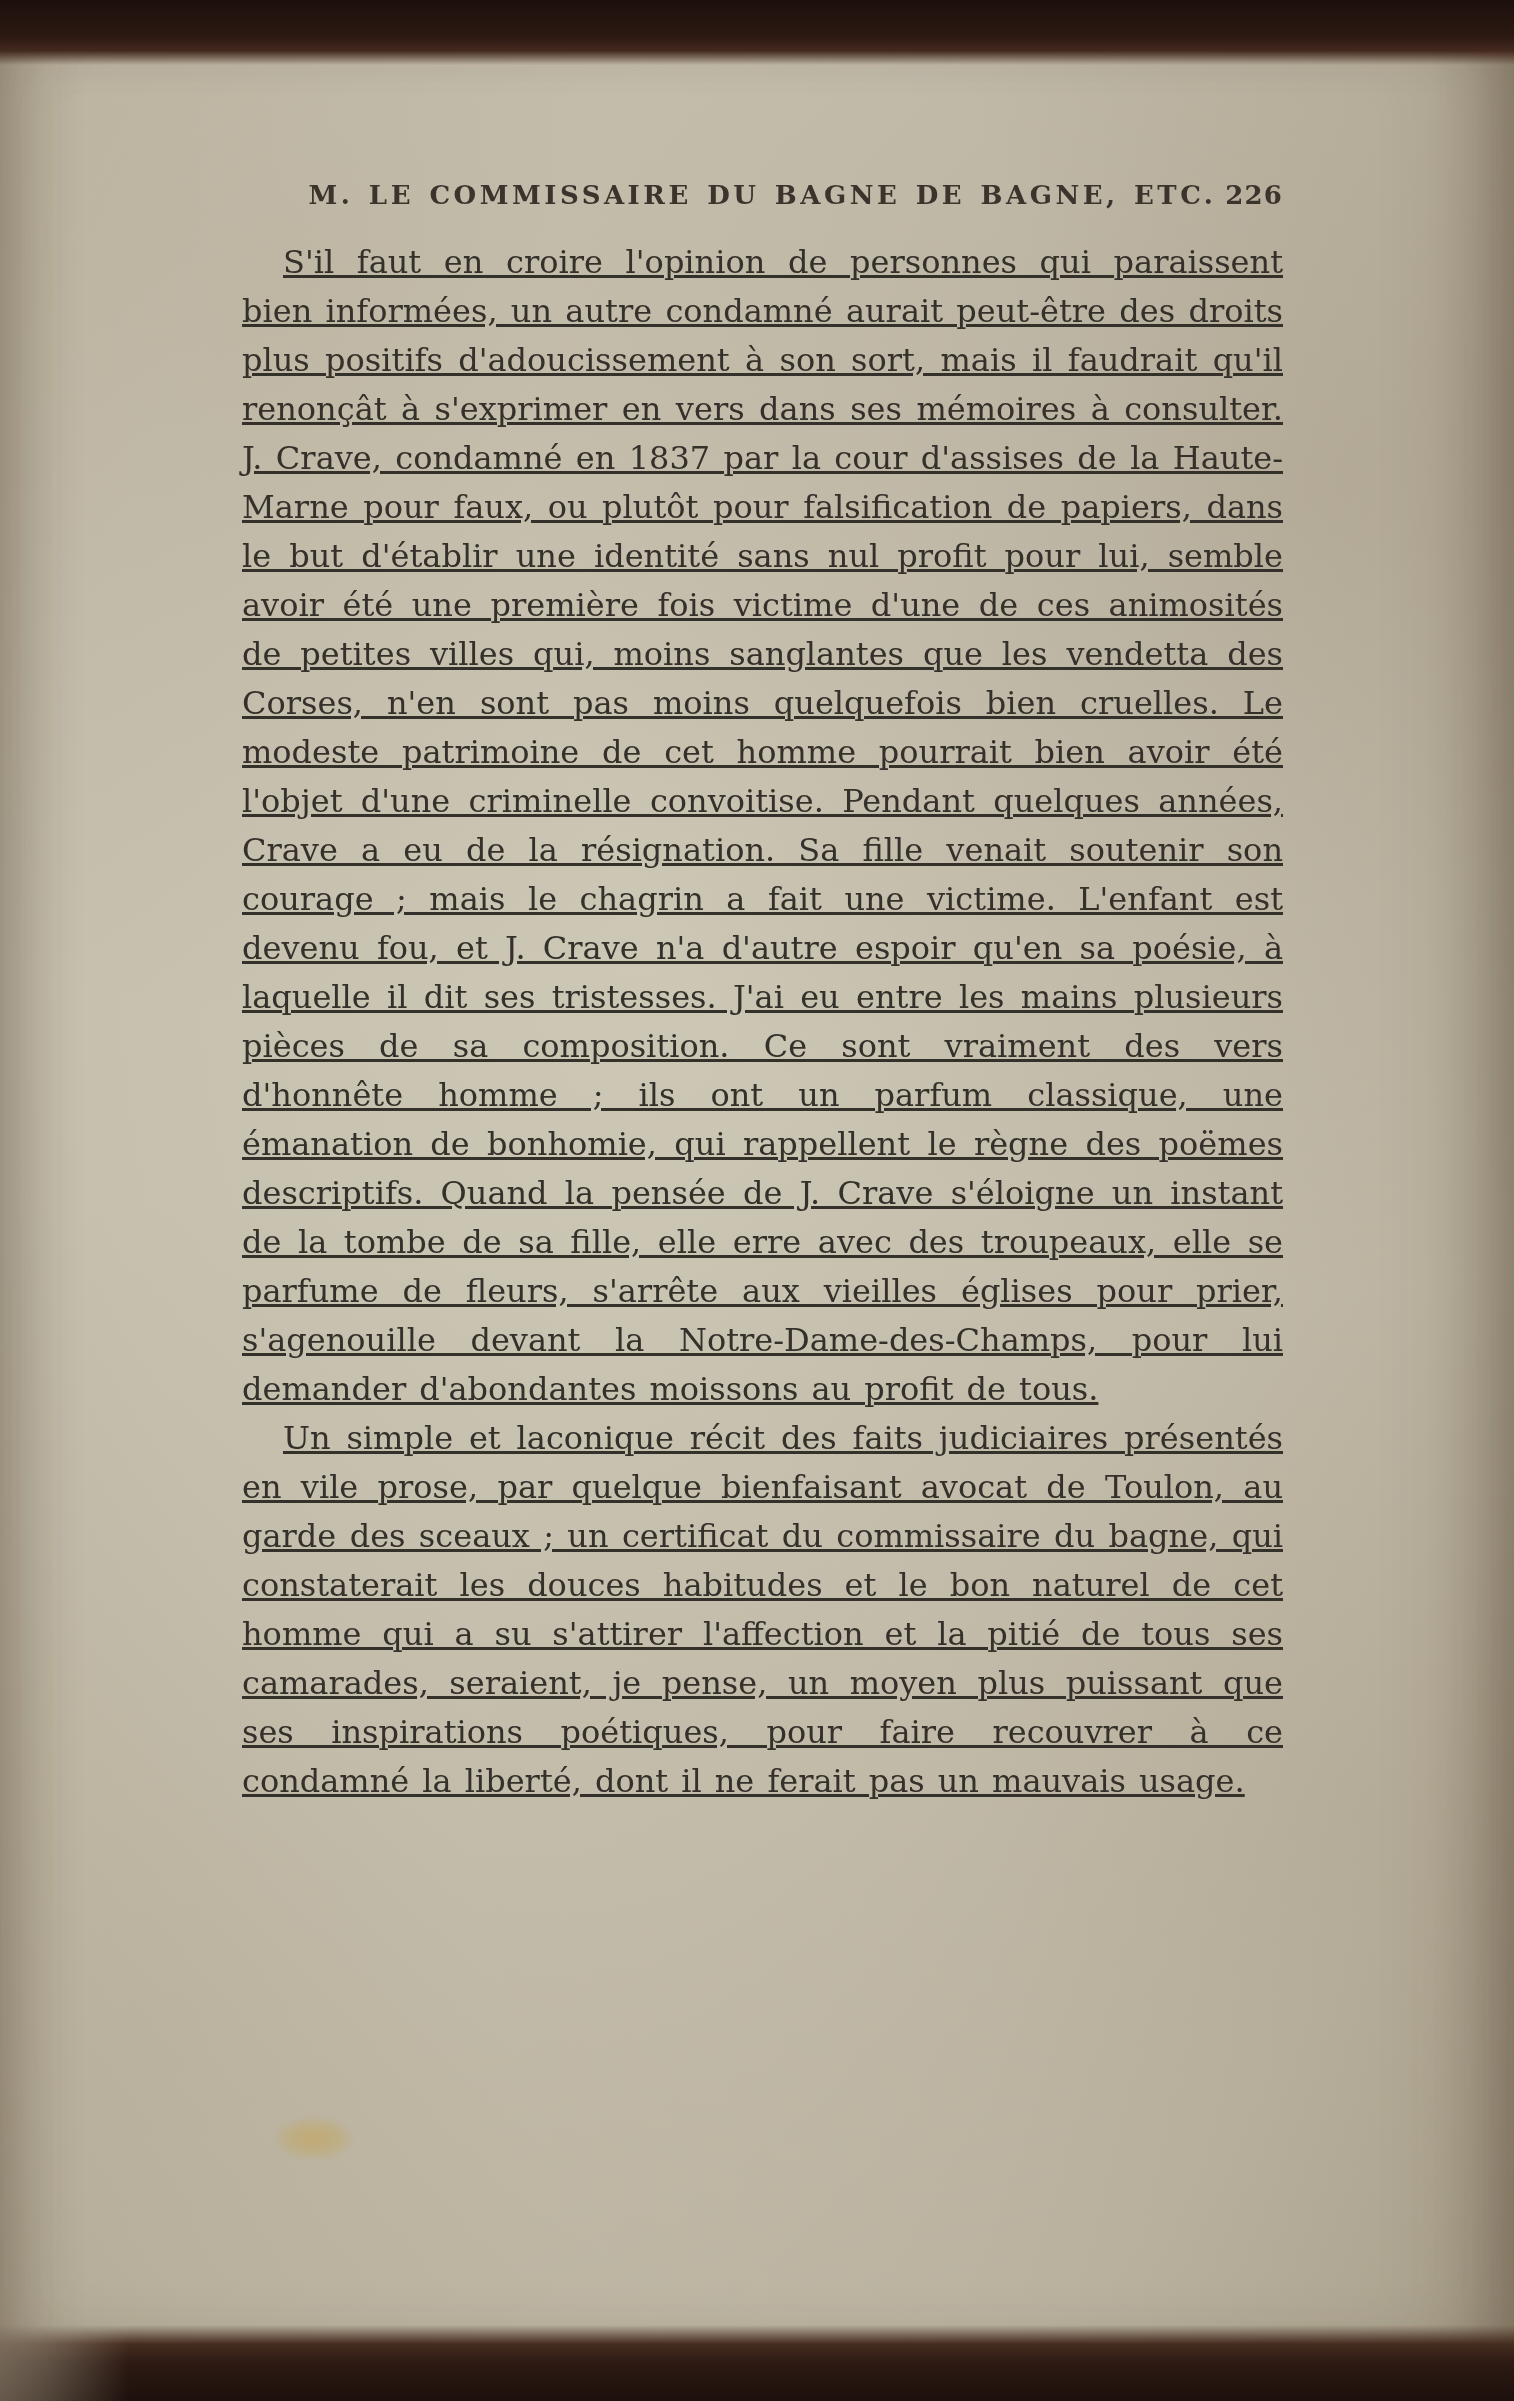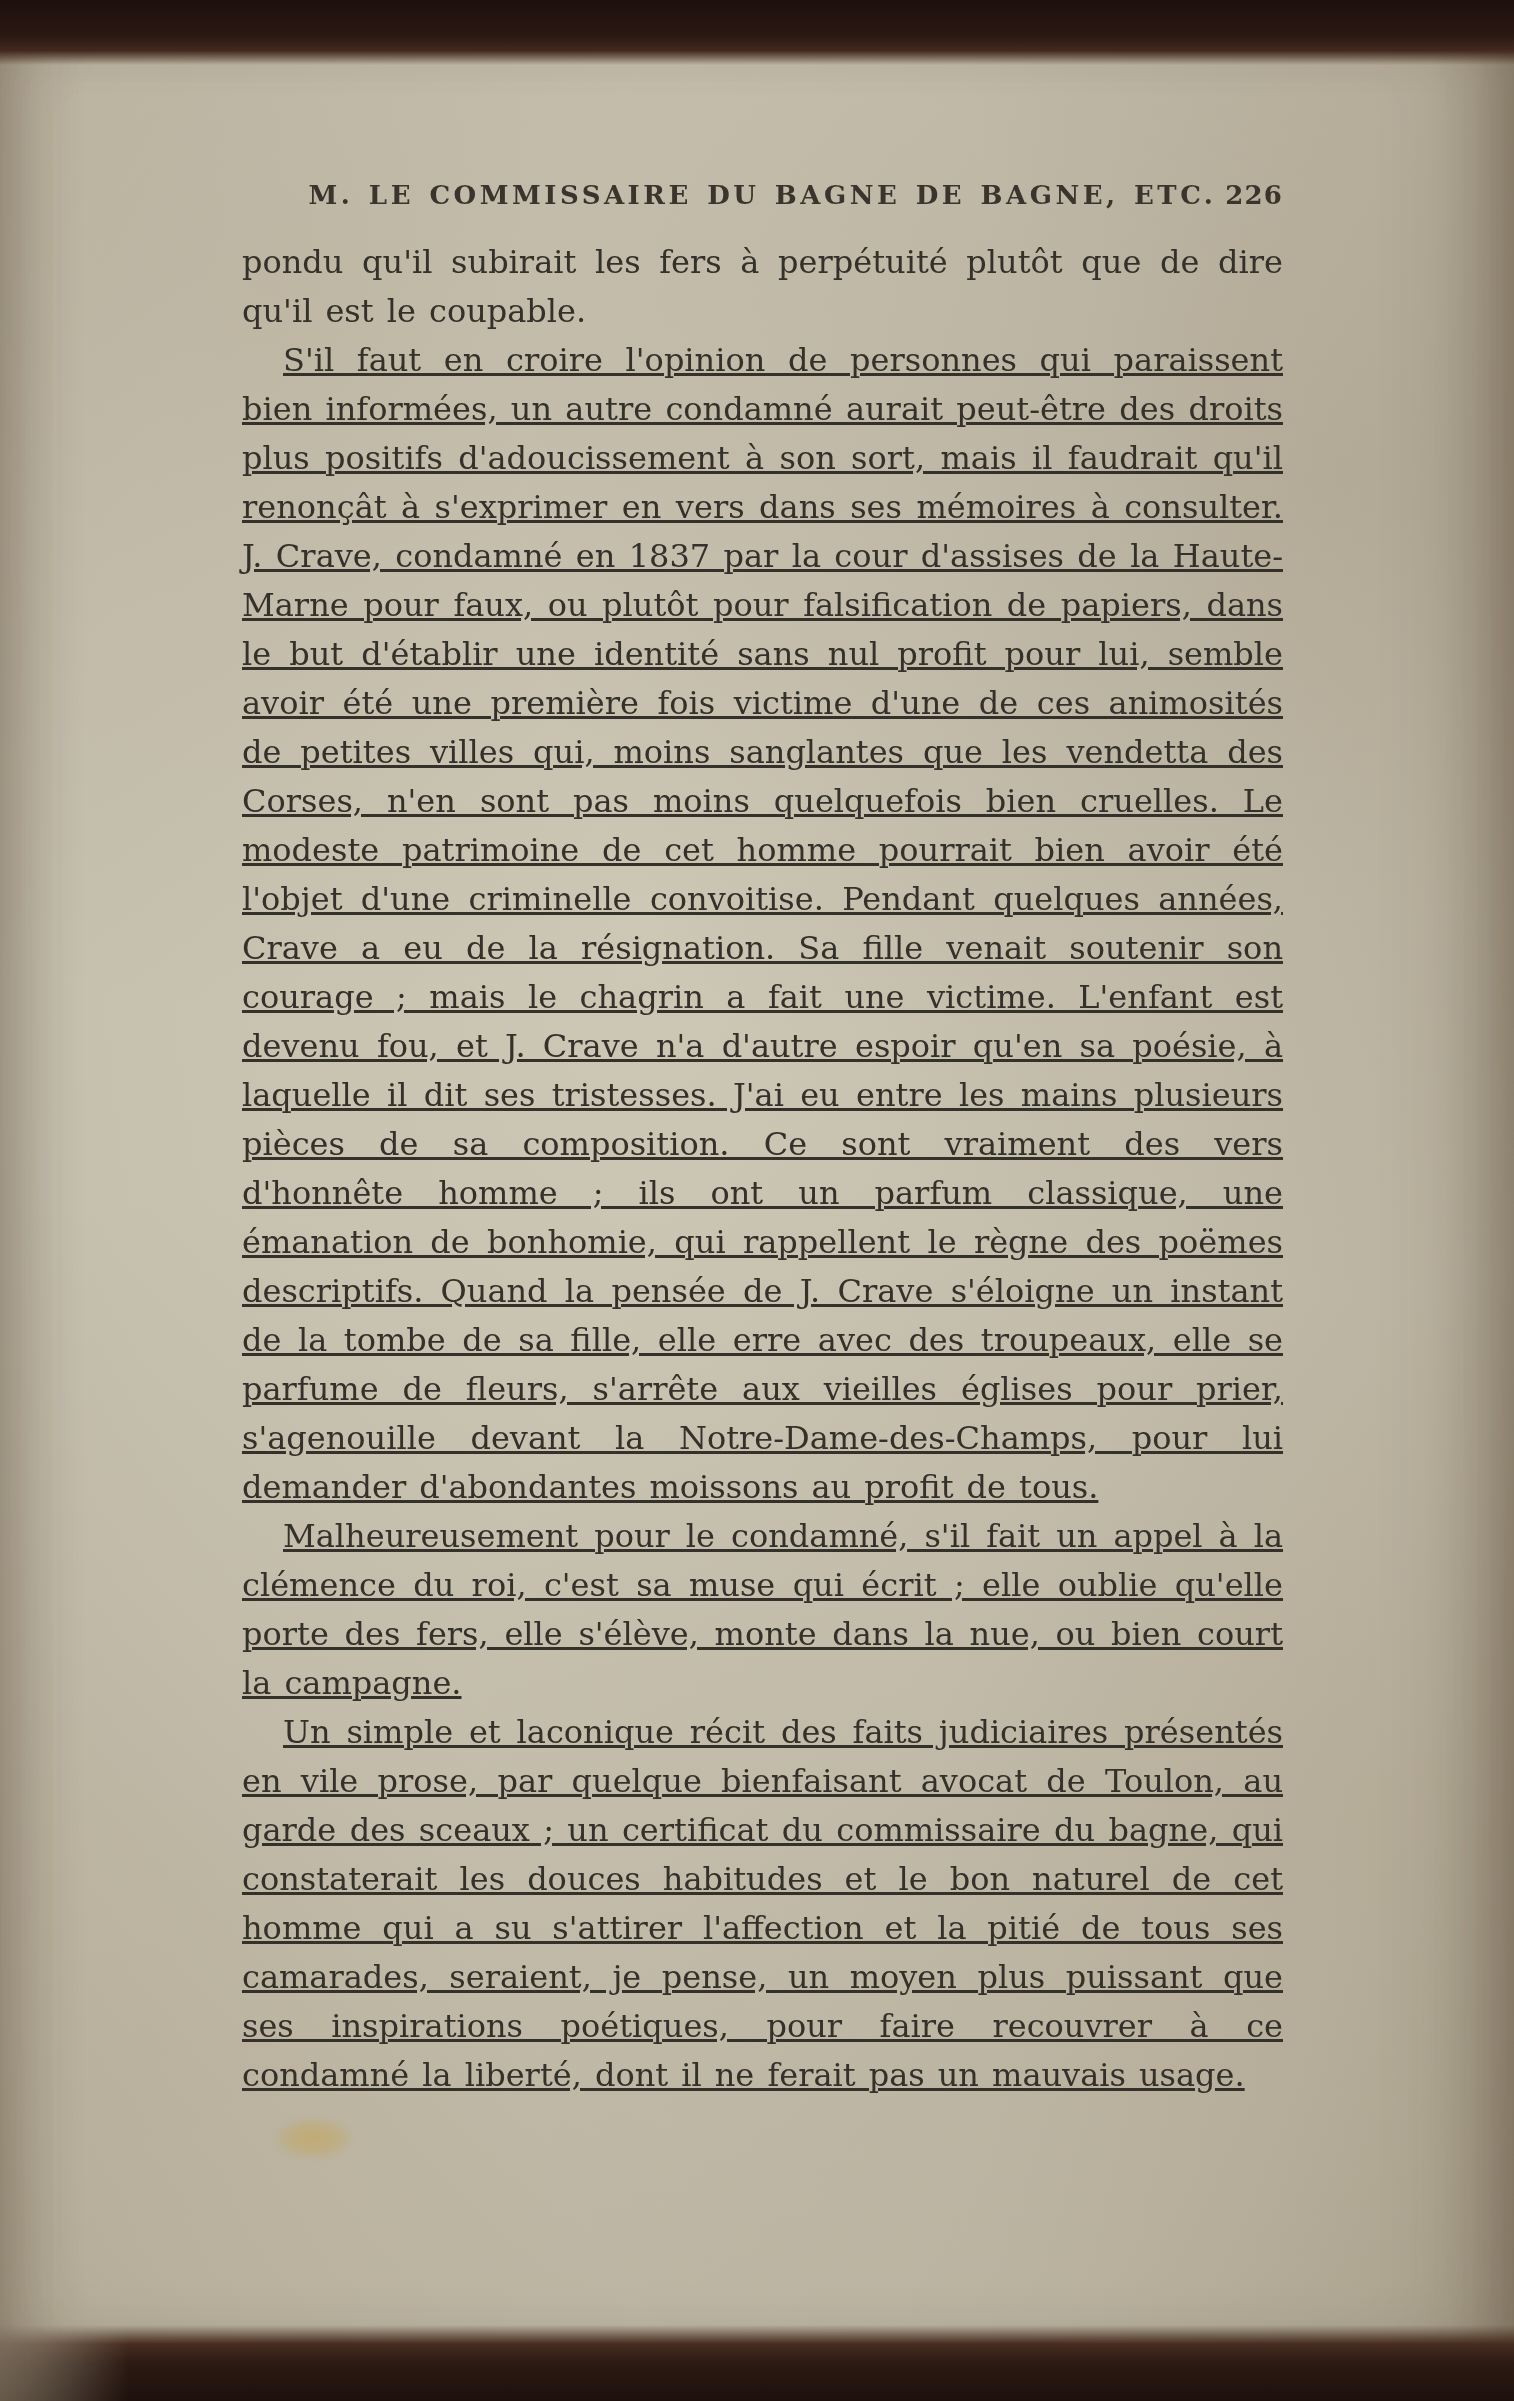"pondu qu'il subirait les fers" p.para { html: <p>pondu qu'il subirait les fers à perpétuité plutôt que de dire qu'il est le coupable.</p> -> none }
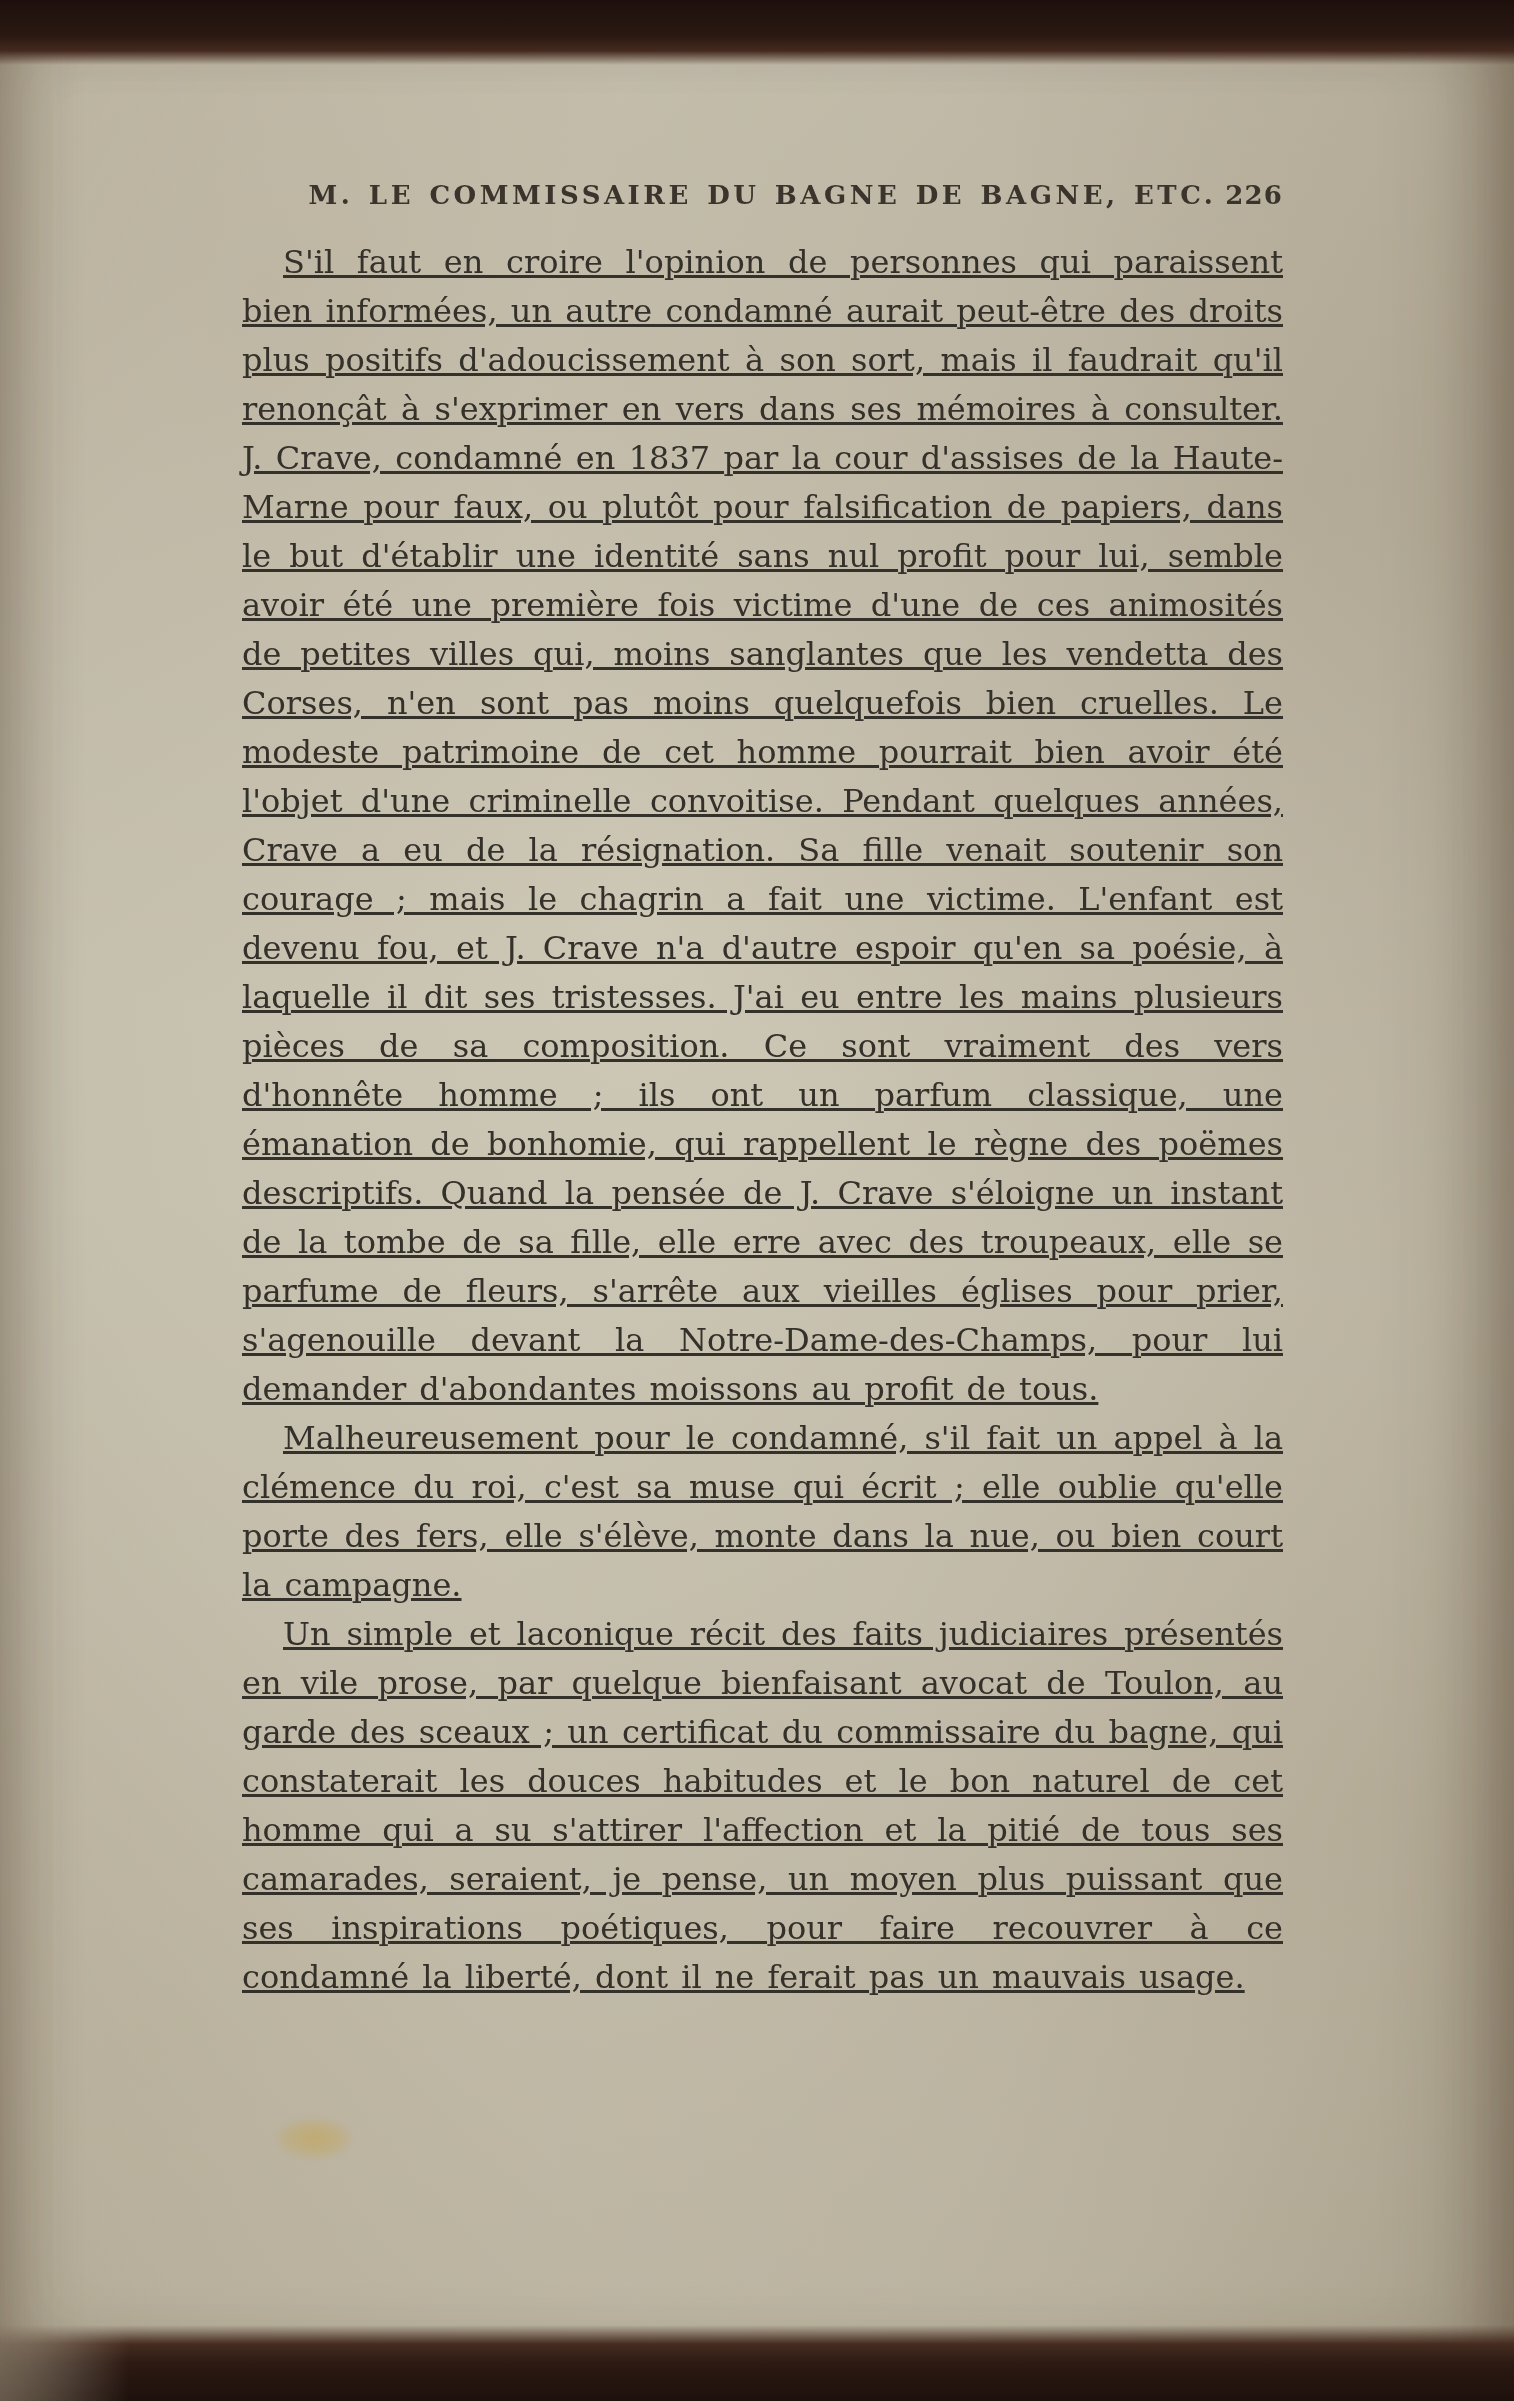"Malheureusement pour le condamné, s'il" p.para { html: <p>Malheureusement pour le condamné, s'il fait un appel à la clémence du roi, c'est sa muse qui écrit ; elle oublie qu'elle porte des fers, elle s'élève, monte dans la nue, ou bien court la campagne.</p> -> none }
